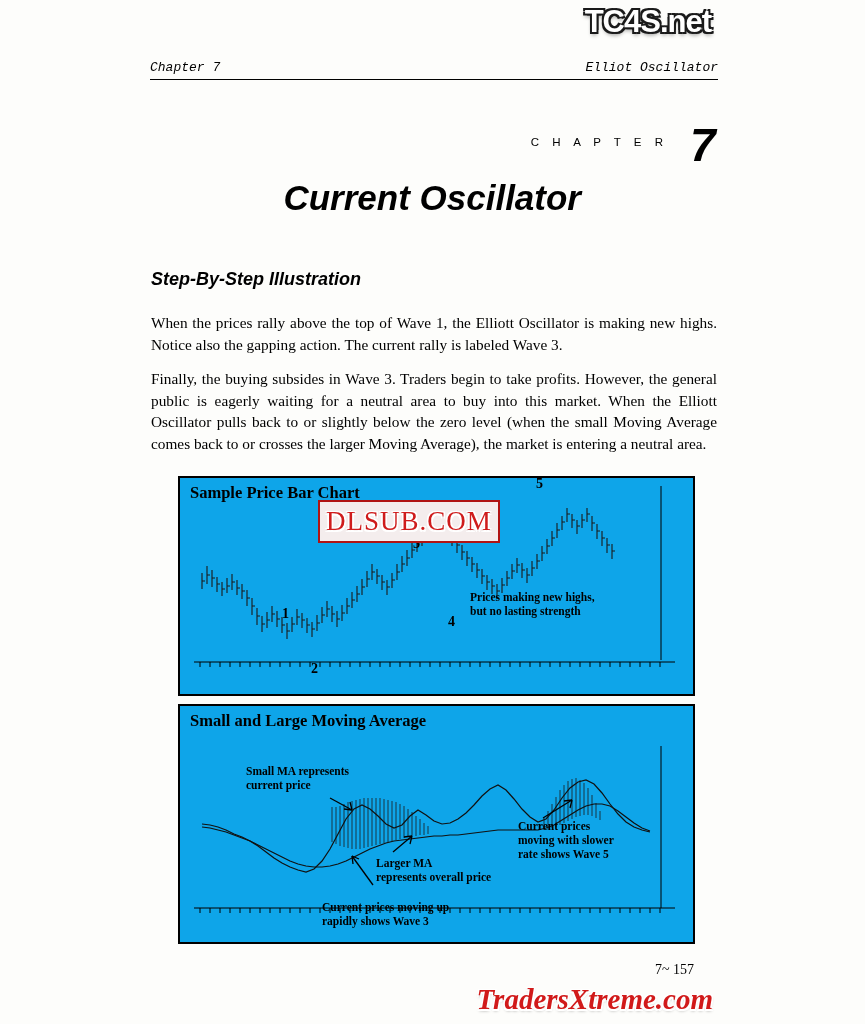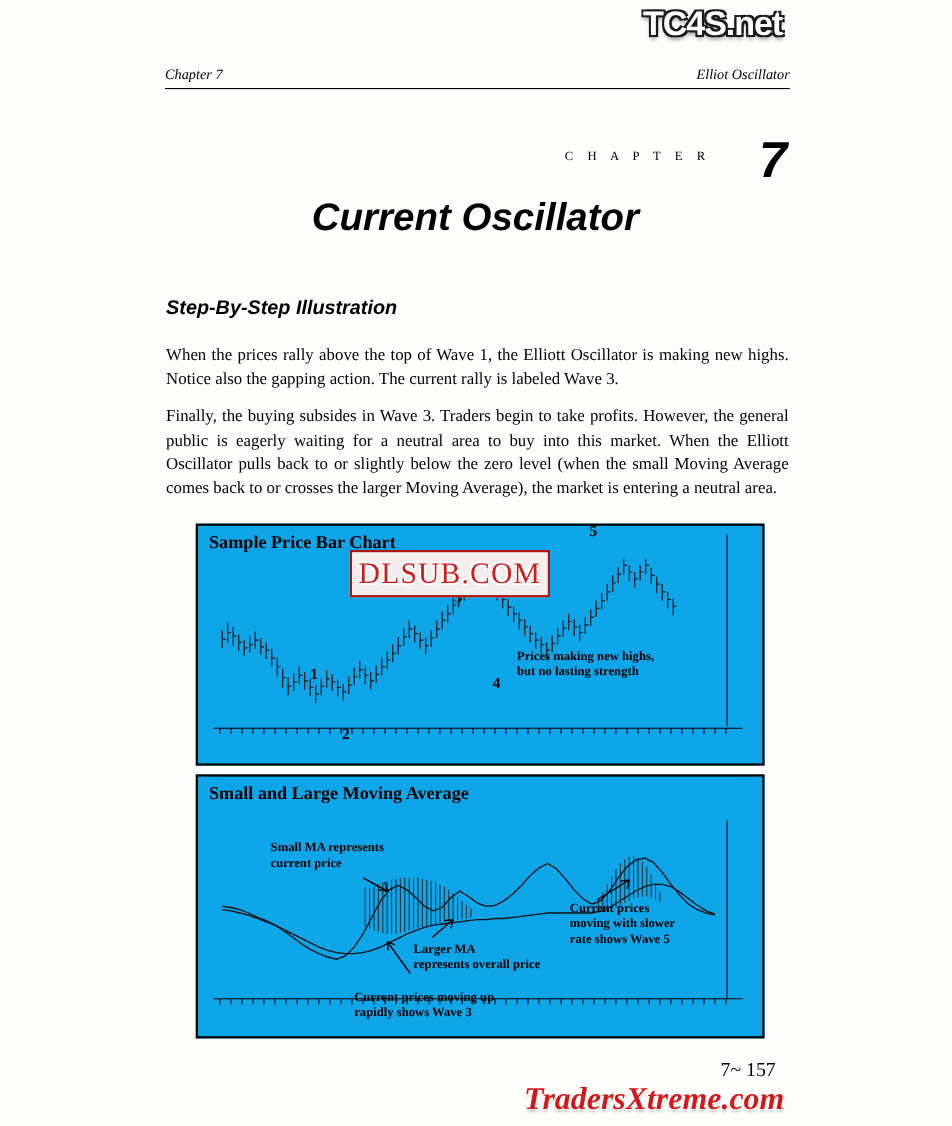"Chapter 7" .runhead { font-family: Liberation Serif, serif -> Liberation Mono, monospace }
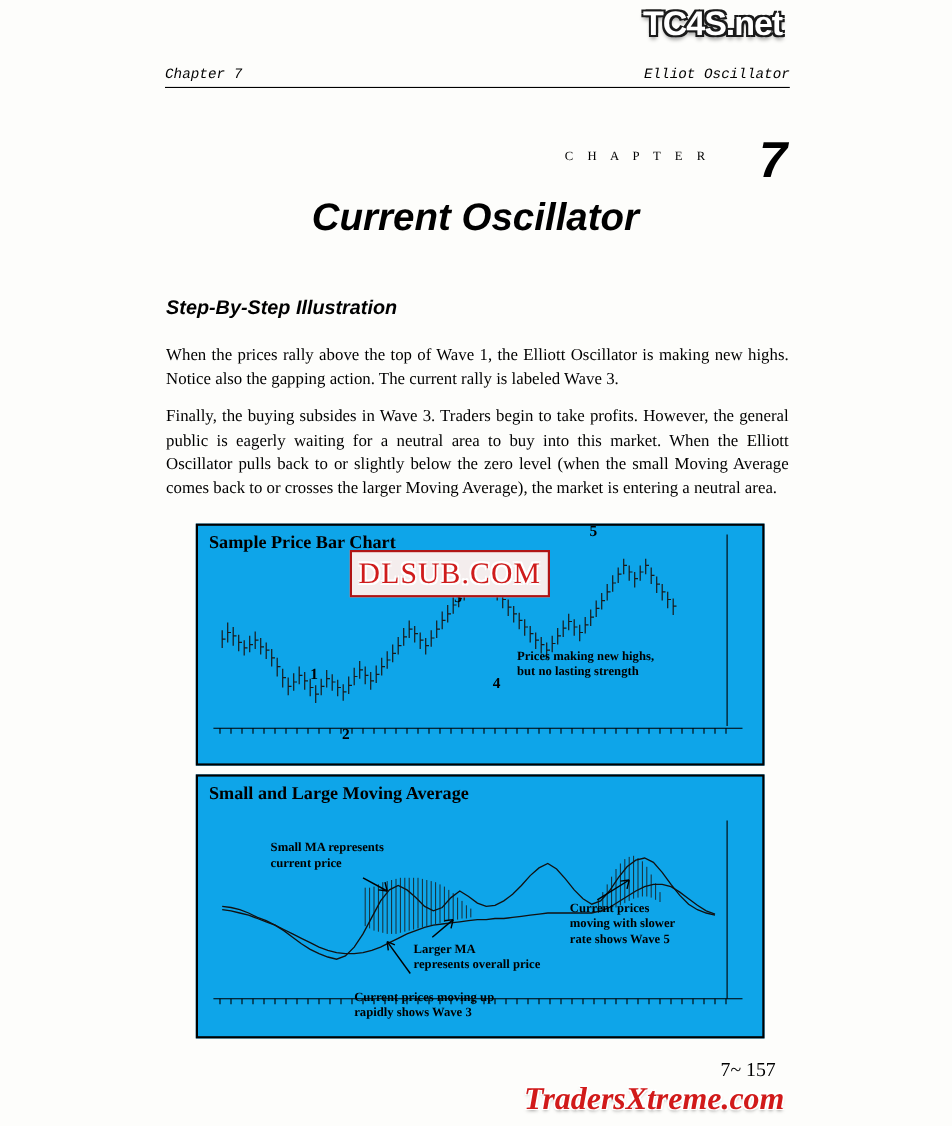"C H A P T" .chap-word { font-family: Liberation Serif, serif -> Liberation Sans, sans-serif; left: 426px -> 448px }
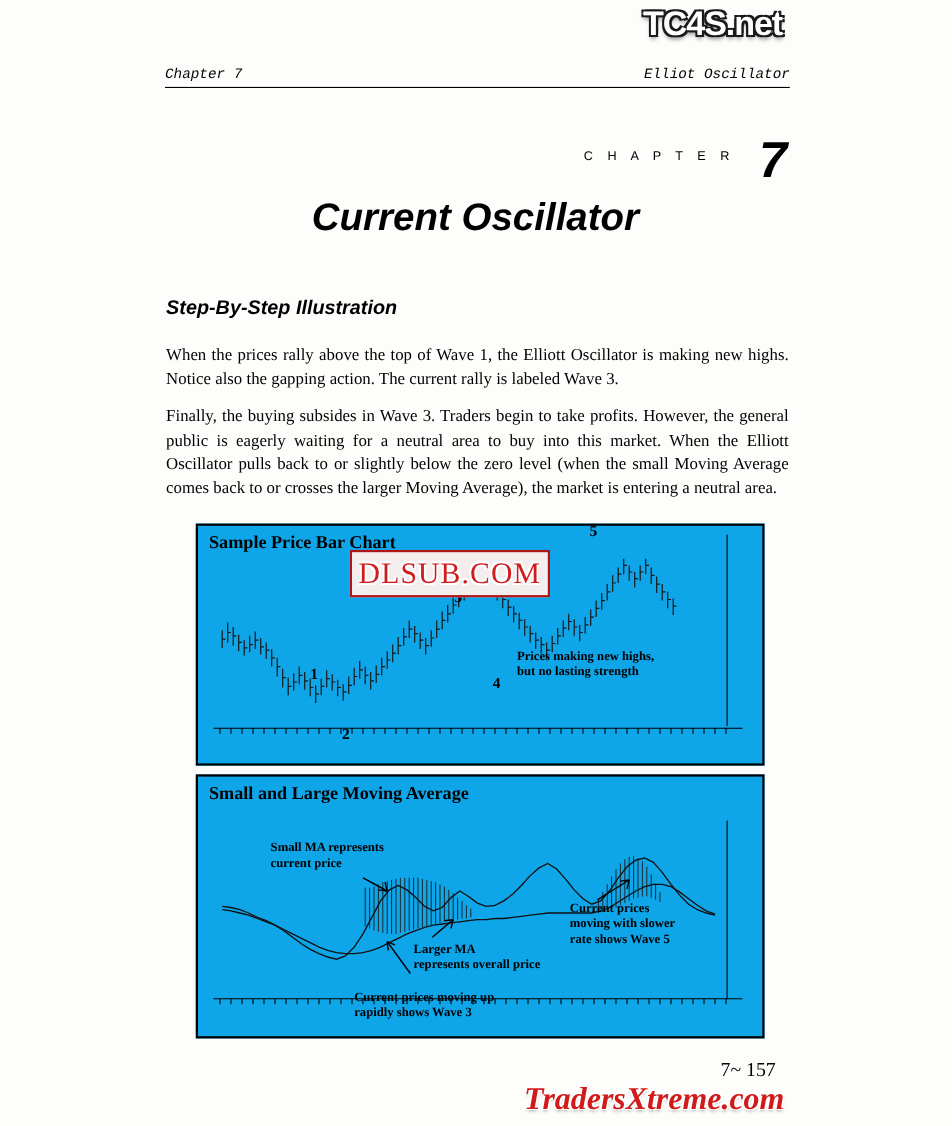"7~ 157" .folio { font-size: 18px -> 14px }
